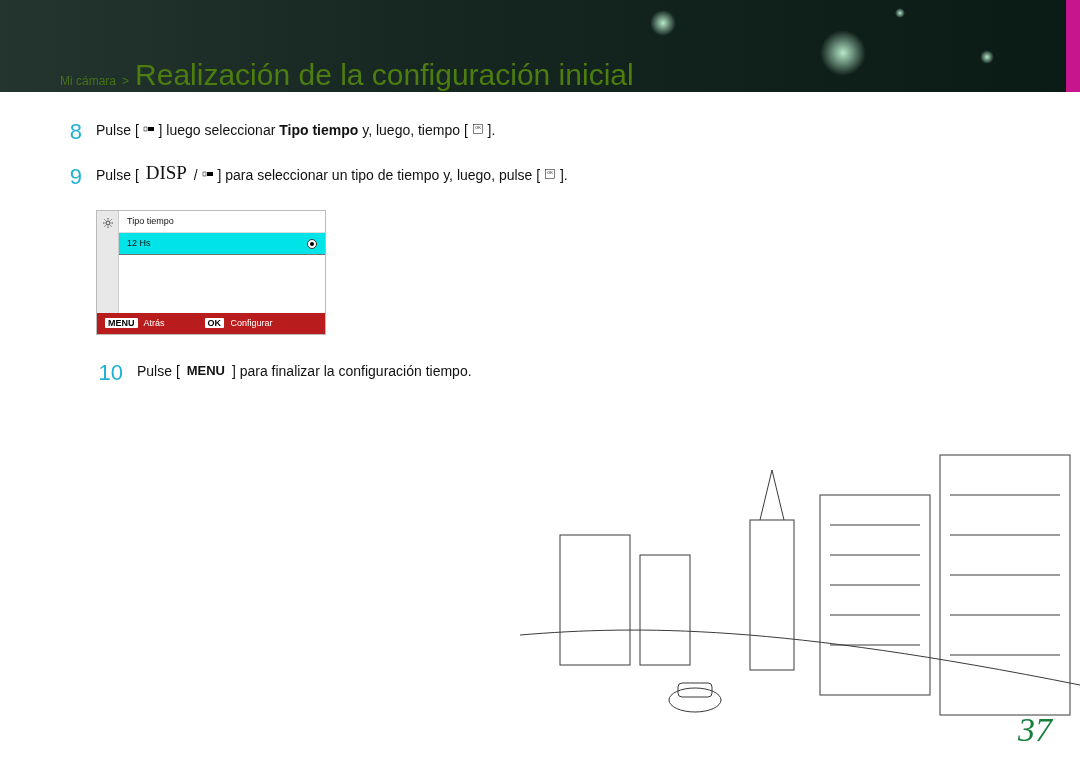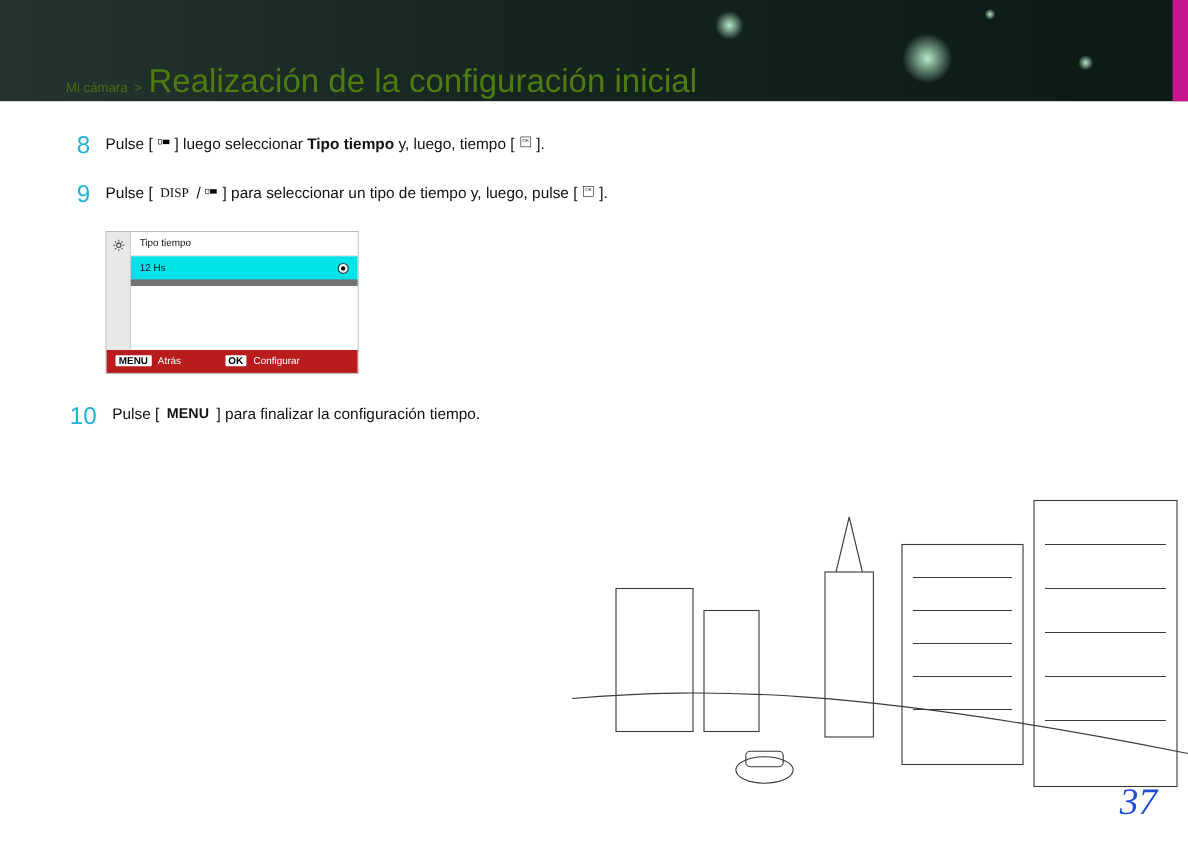"DISP" .key.disp { font-size: 12px -> 19px }
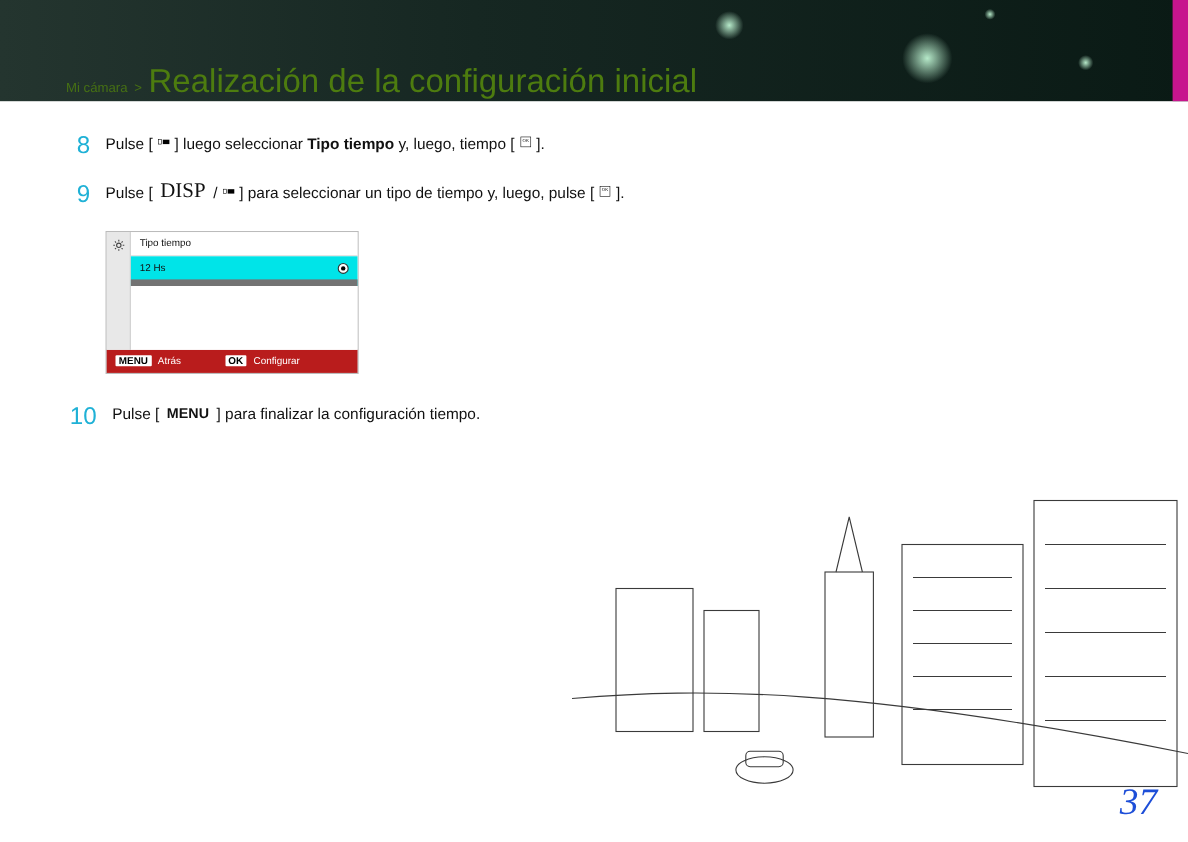"12 Hs" .cam-opt { border-bottom: 6px solid #737373 -> 1px solid #737373 }
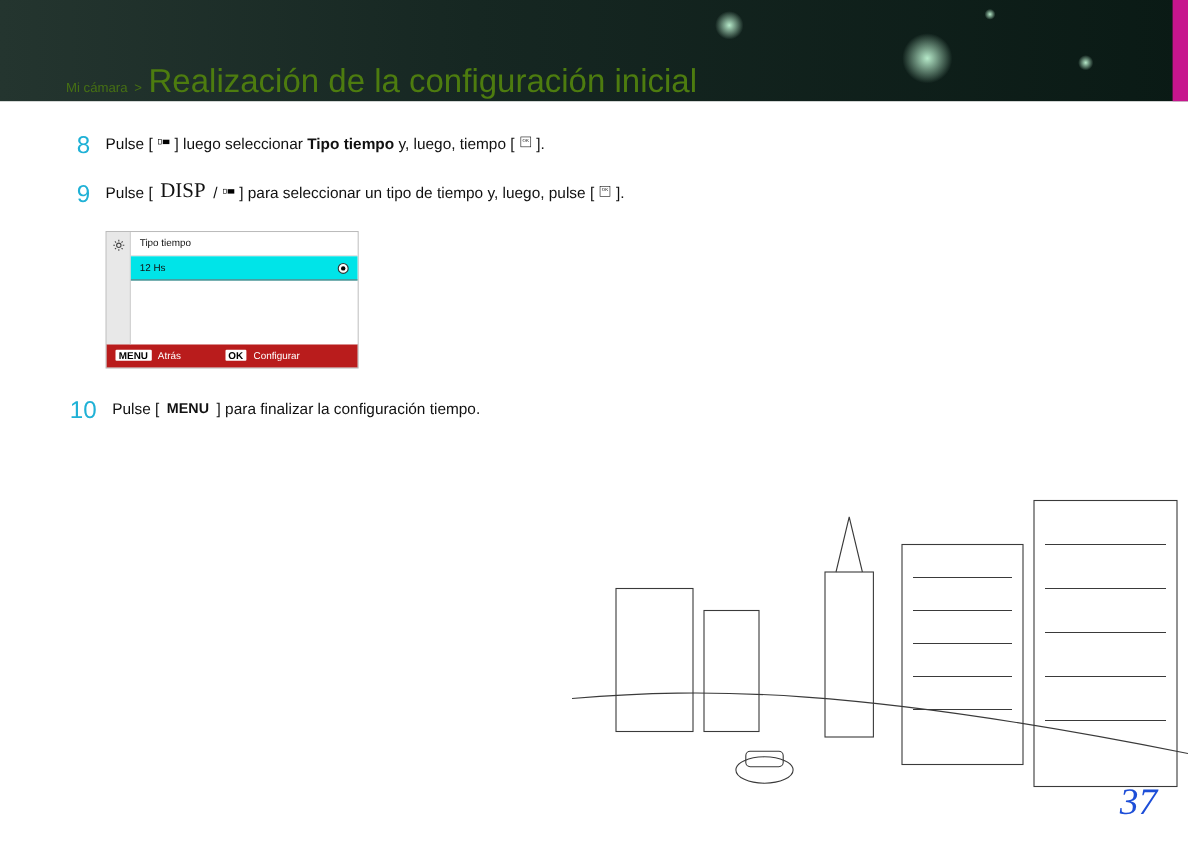"10" .num.wide { margin-left: none -> 35px }
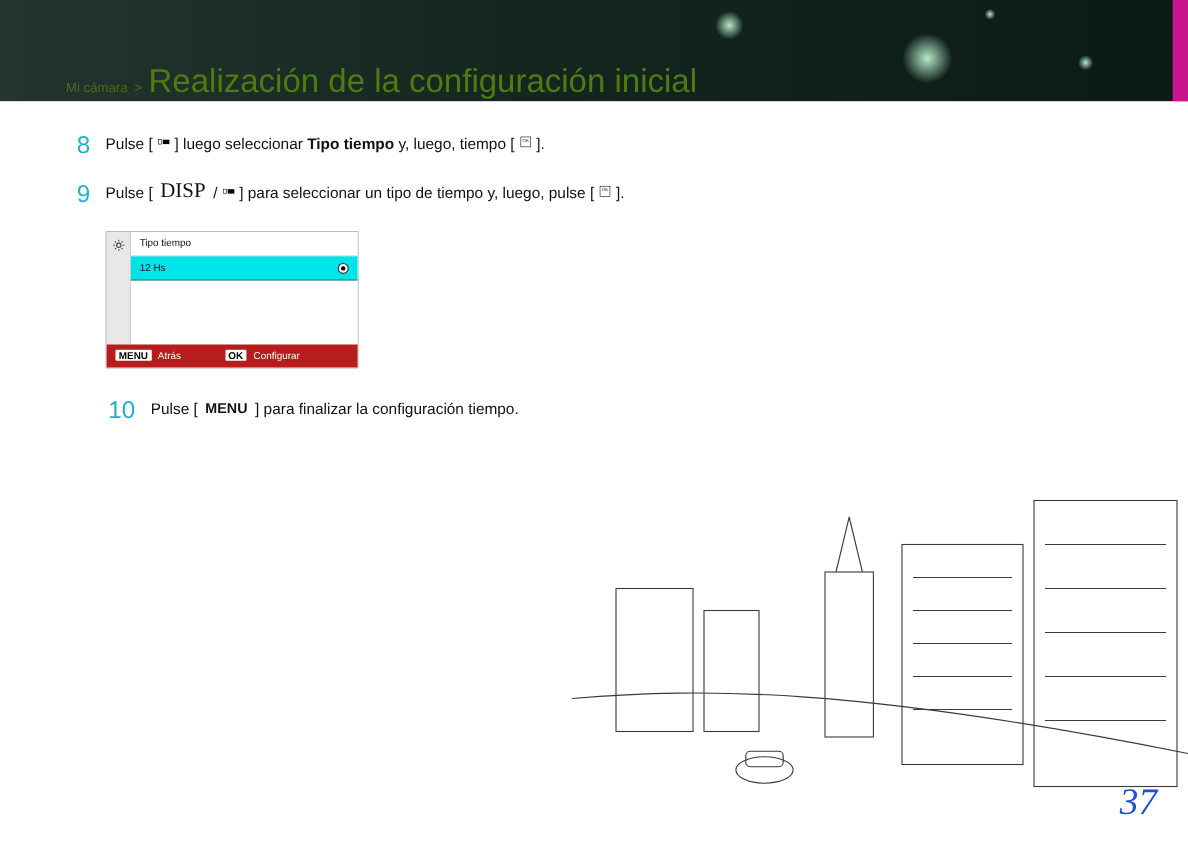"37" .pagenum { color: #1d4ed8 -> #15803d }
